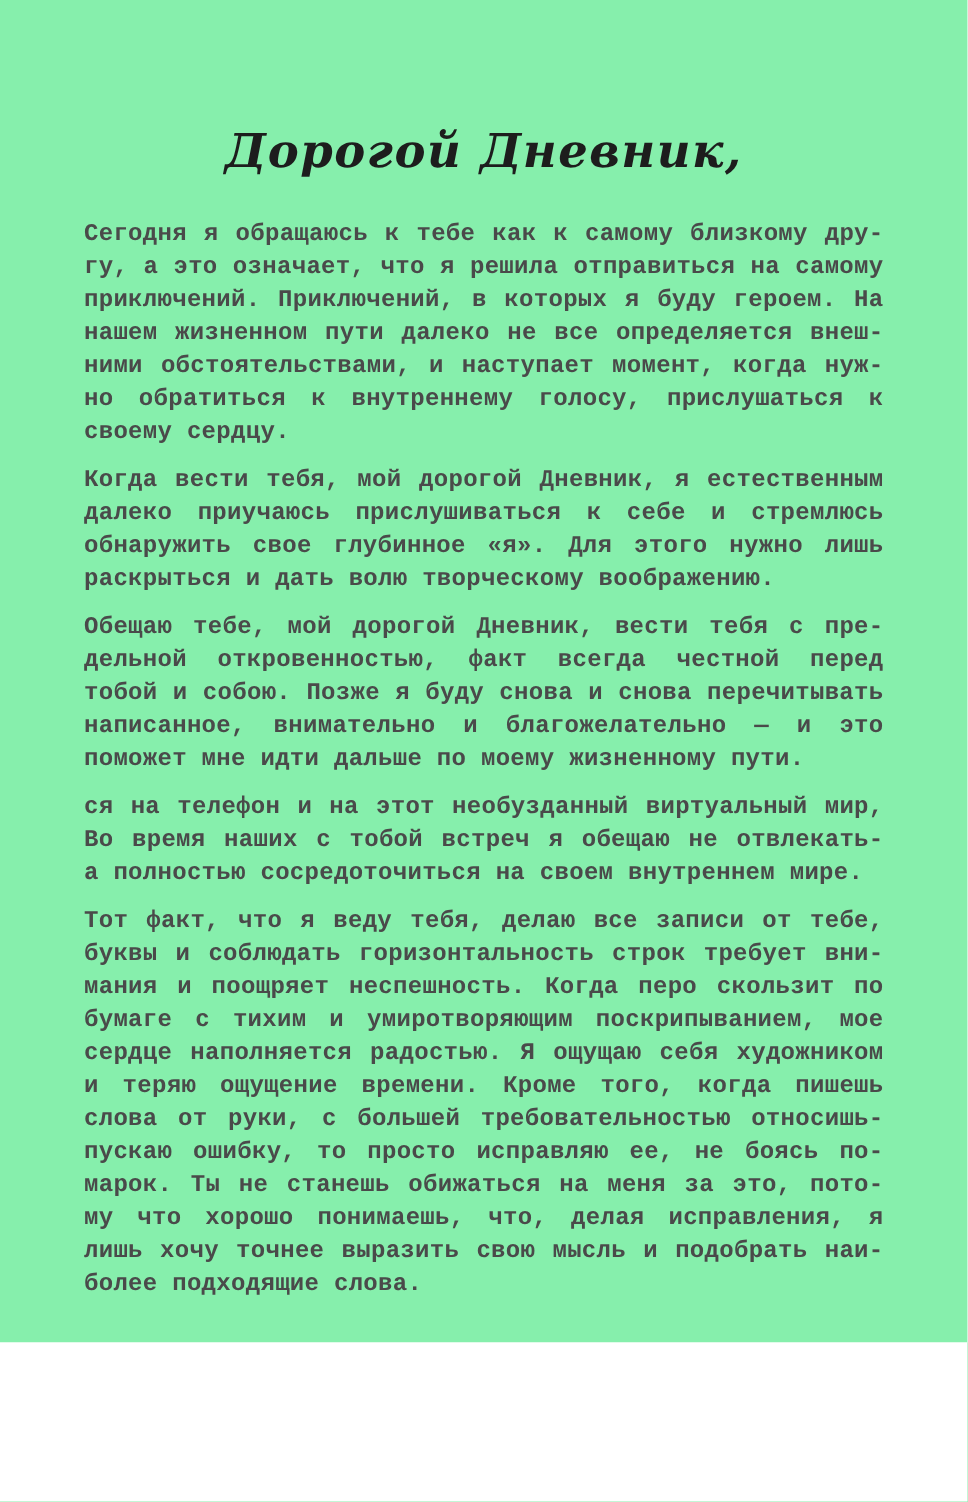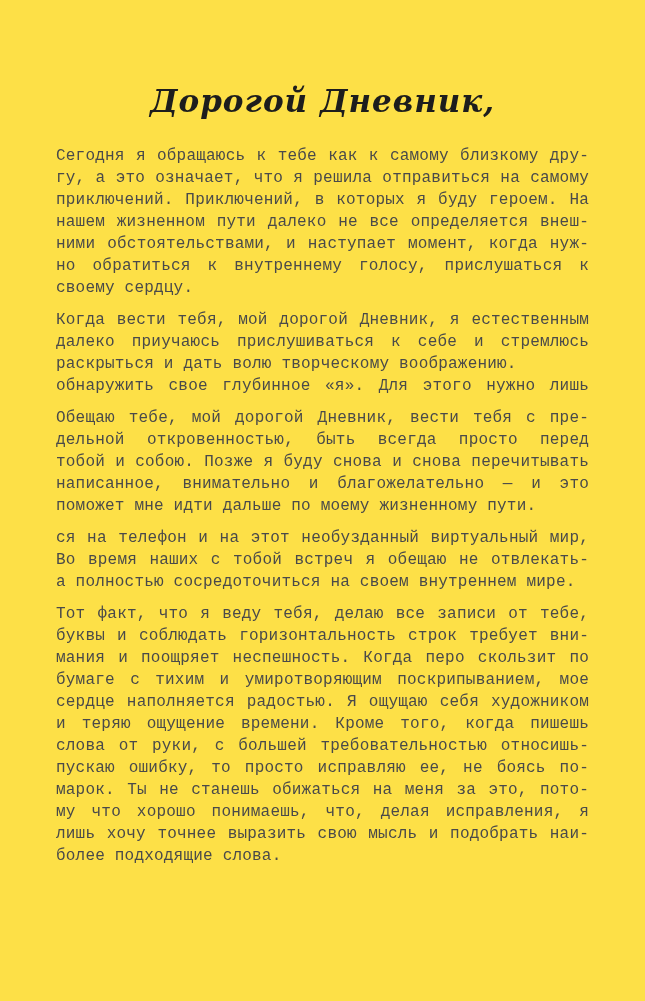"Дорогой Дневник," .page { background: #fde047 -> #86efac; height: 1001px -> 895px }
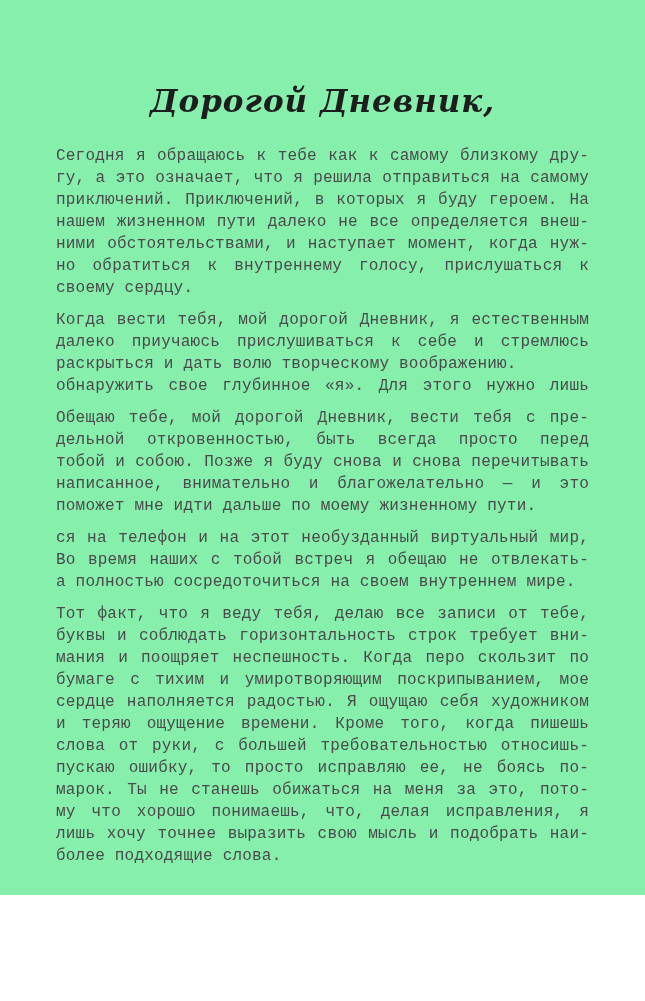"Сегодня я обращаюсь к тебе" .line { font-weight: none -> bold }
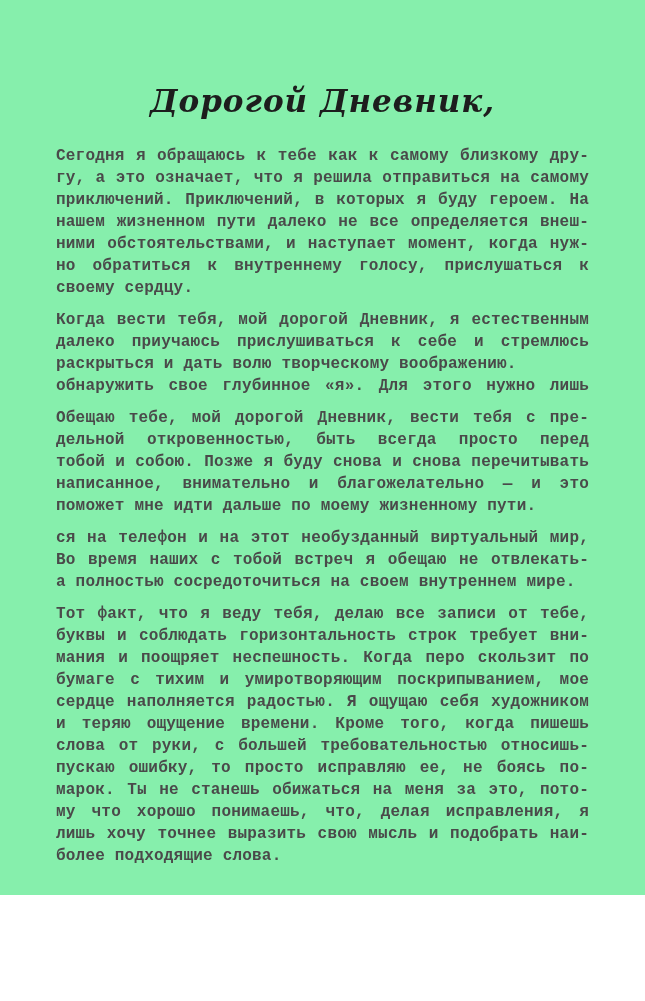"раскрыться и дать волю творческому" div.line { order: before "обнаружить свое глубинное «я». Для" -> after "обнаружить свое глубинное «я». Для" }
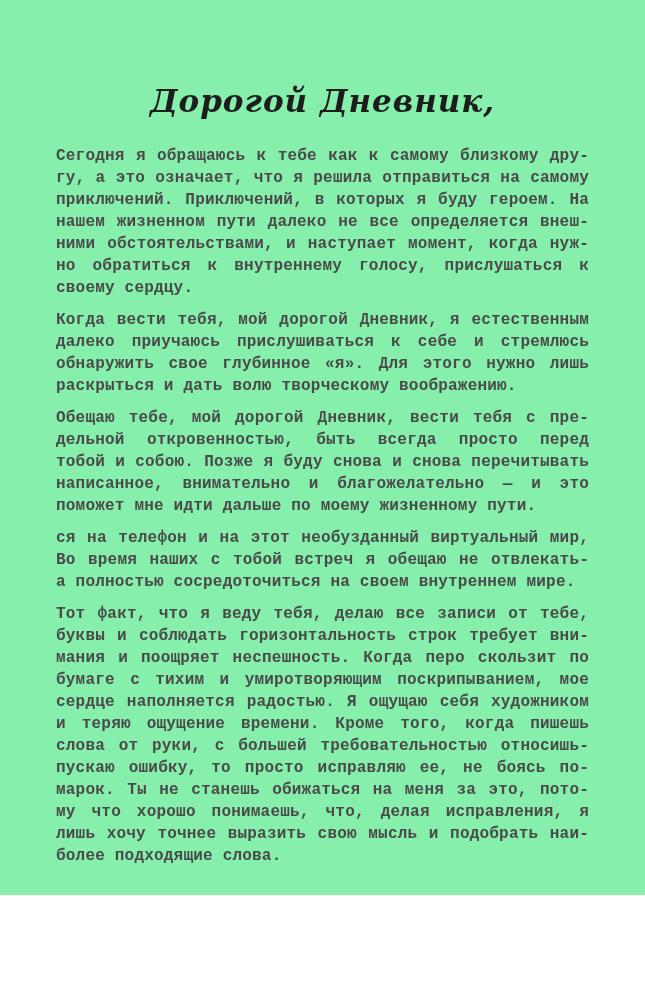"дельной откровенностью, быть всегда" div.line { text: быть всегда просто -> факт всегда честной }
